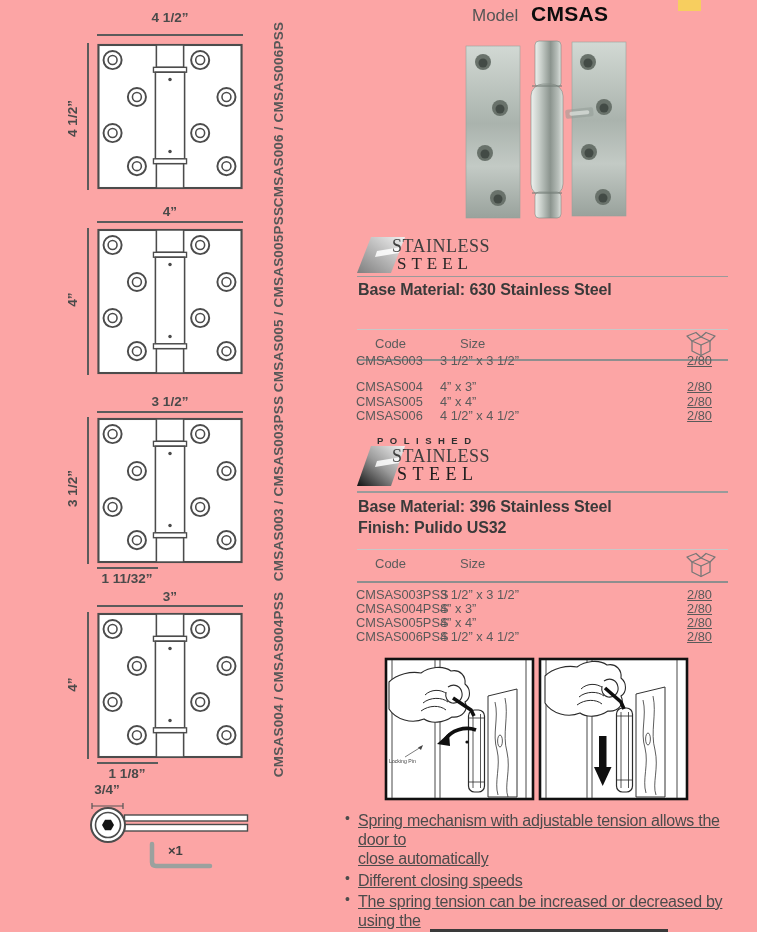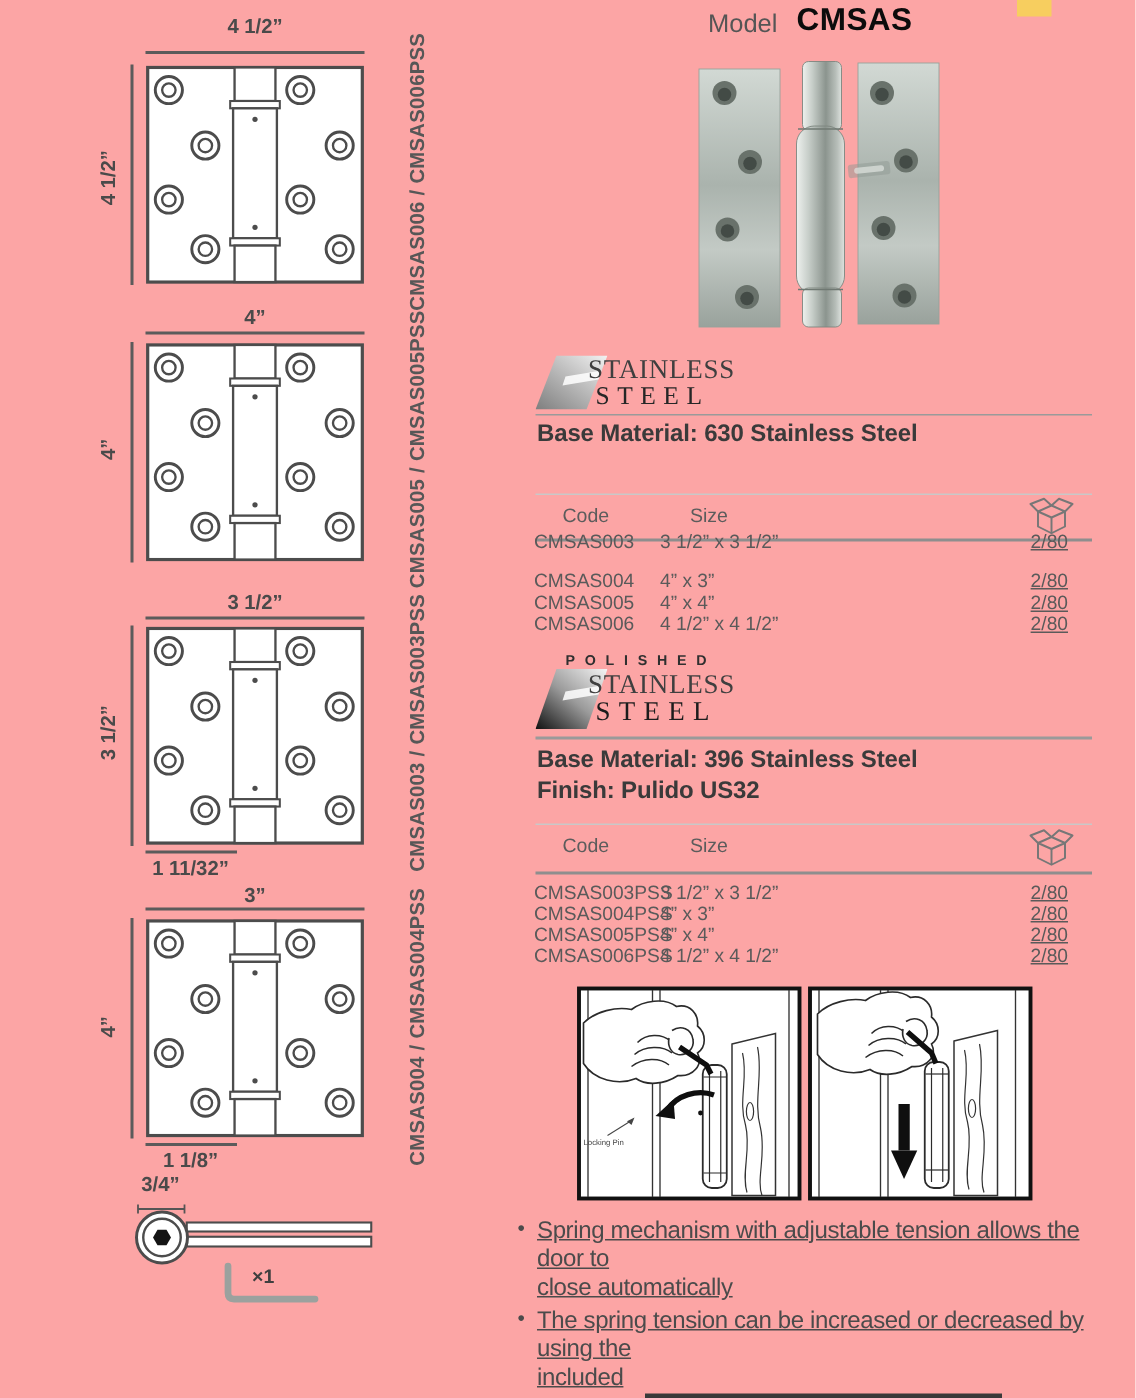"Different closing speeds" li { html: none -> <li>Different closing speeds</li> }
